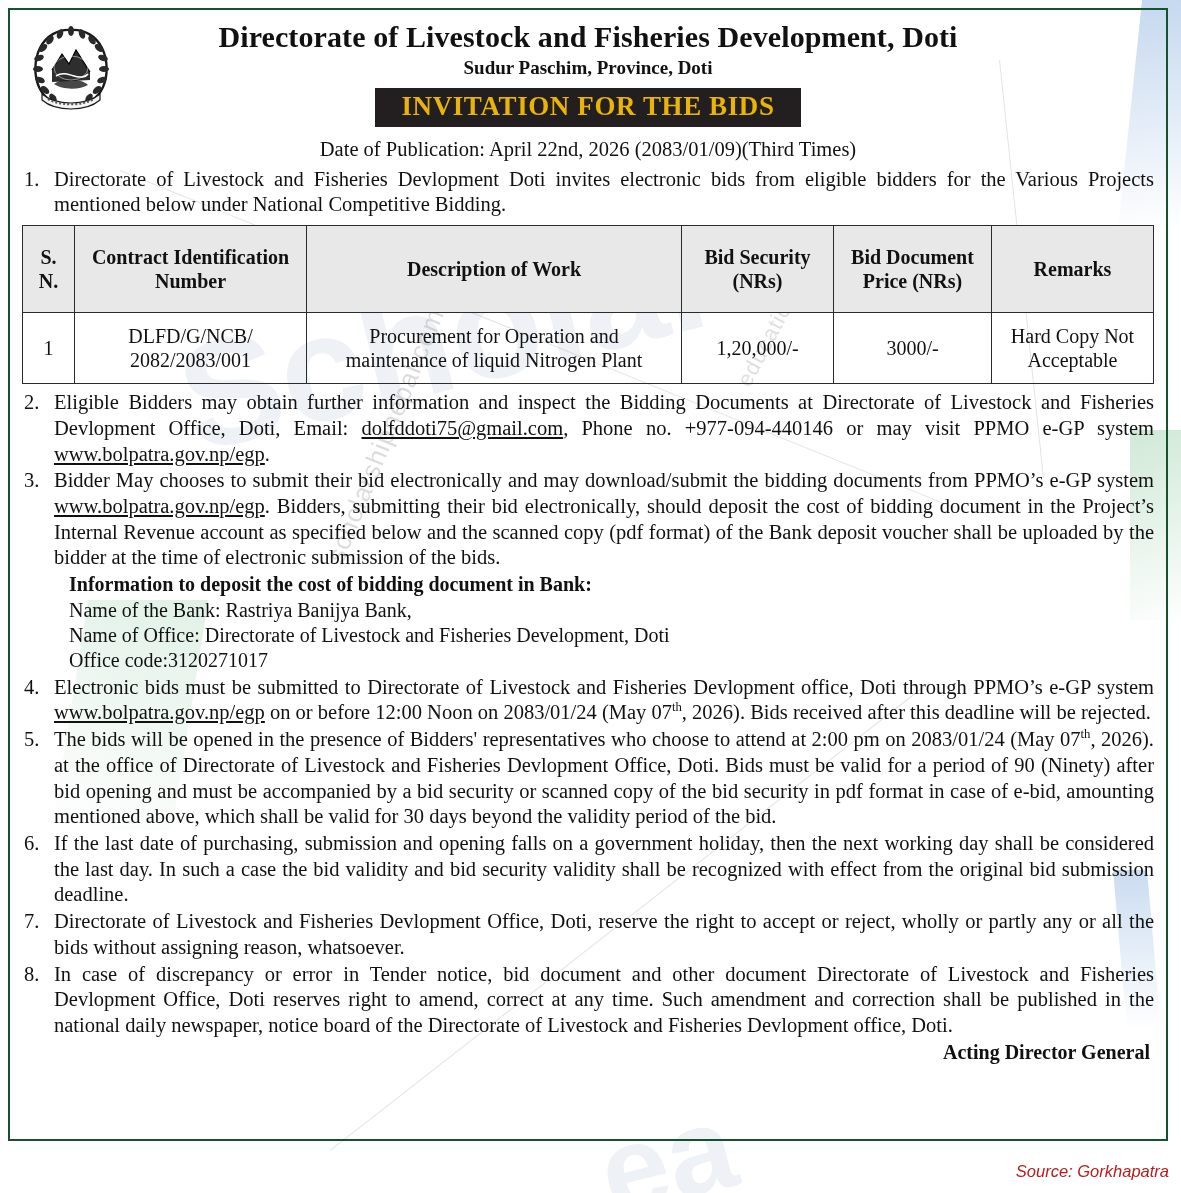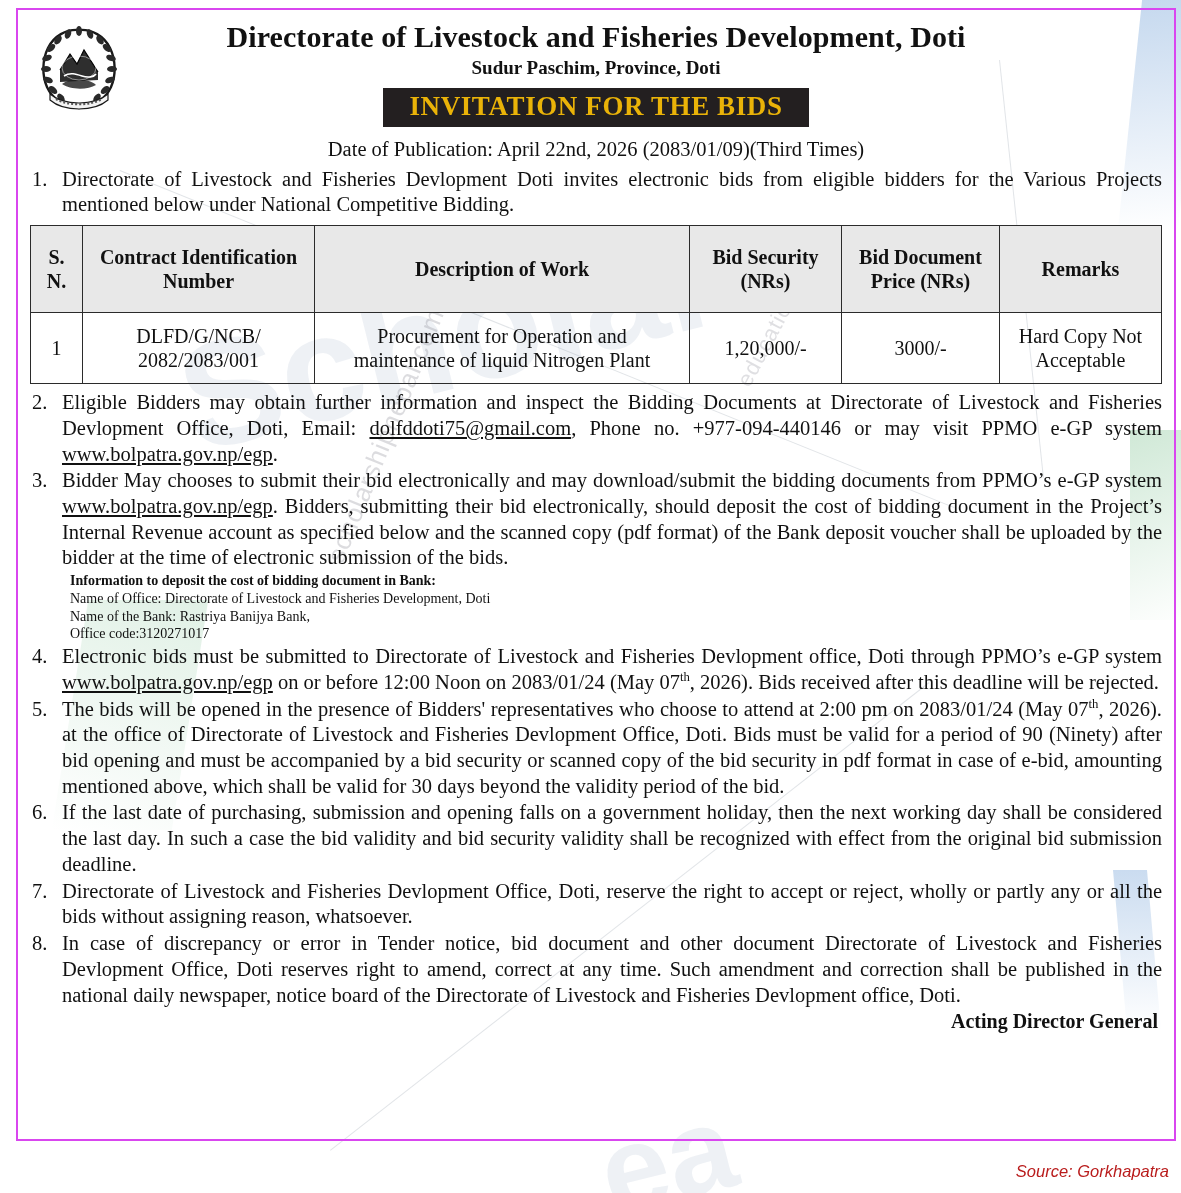"Directorate of Livestock and Fisheries" .notice { border: 2px solid #d946ef -> 2px solid #14532d; left: 16px -> 8px }
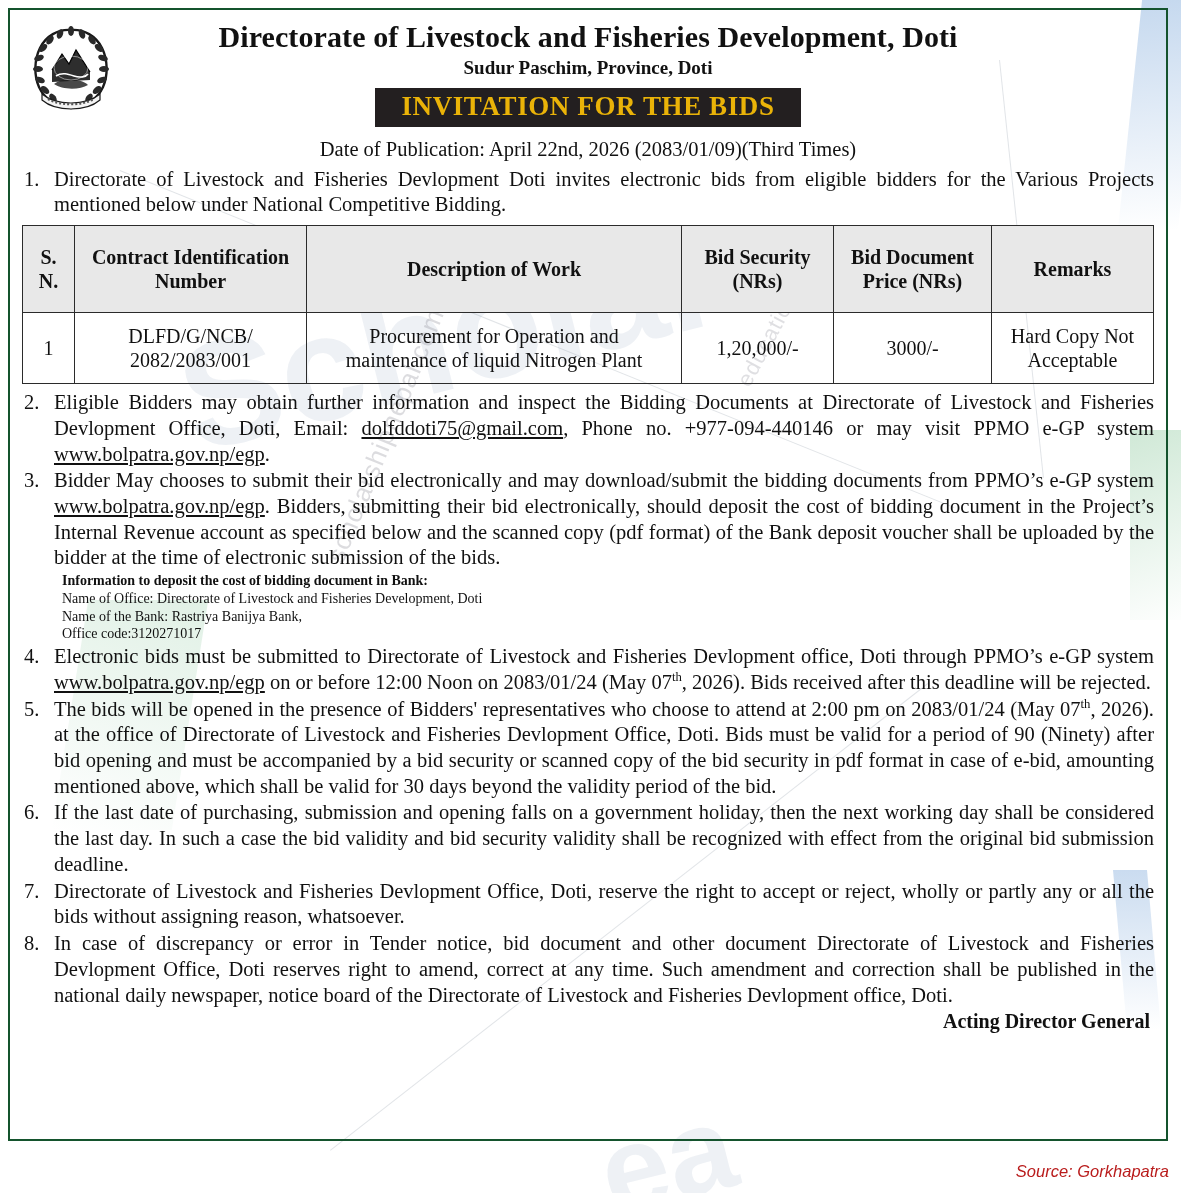"Information to deposit the cost" .blocklines { font-size: 14px -> 20px; margin: 1px 0 0 8px -> 1px 0 0 15px }
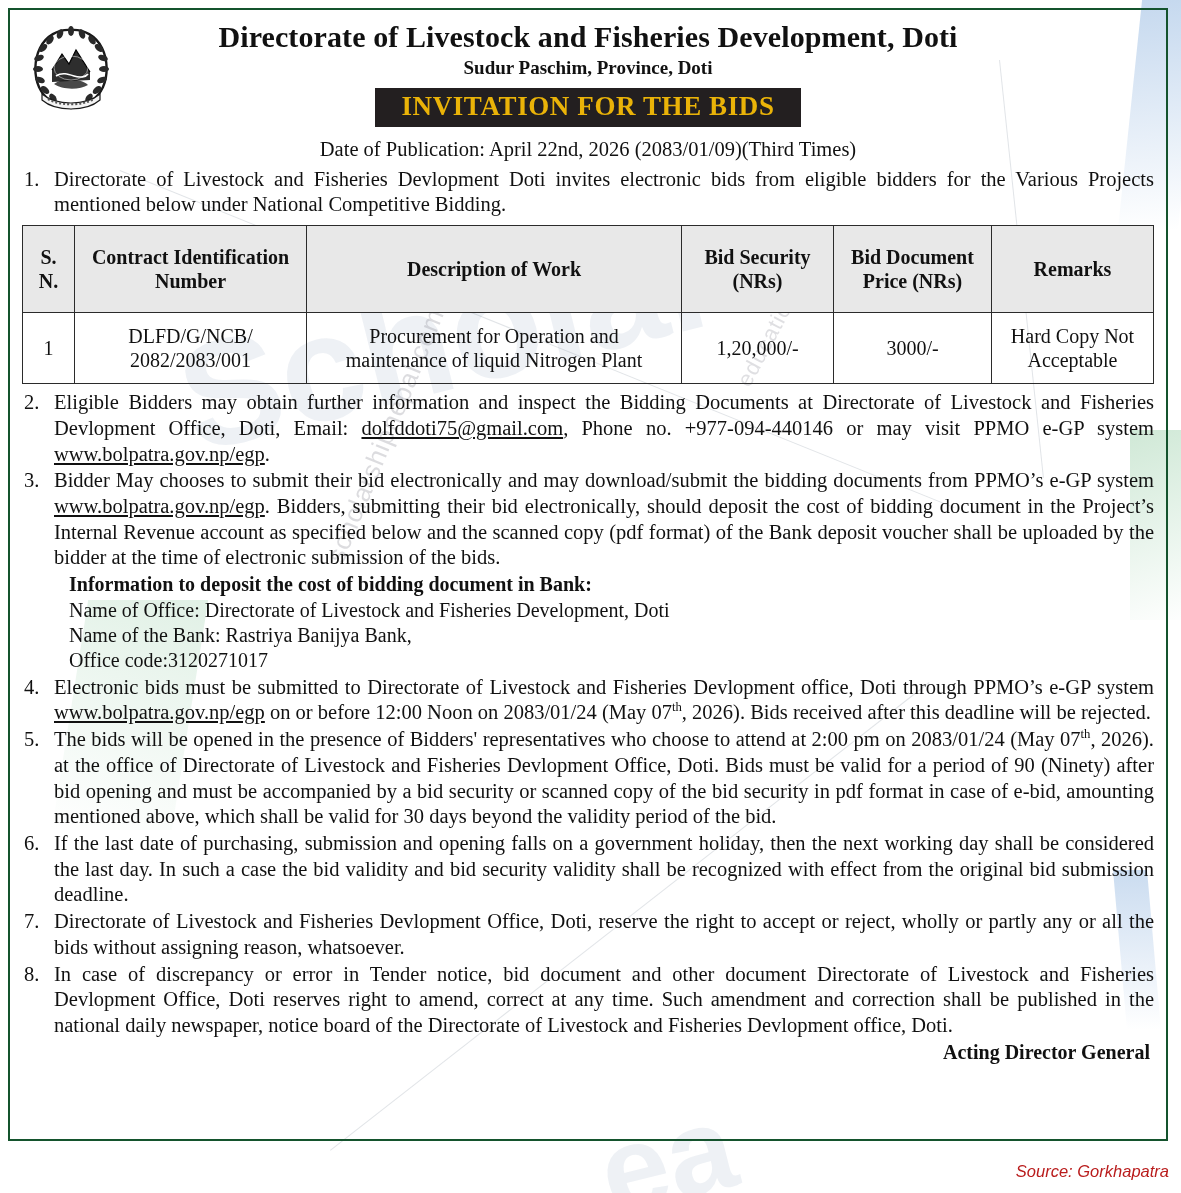"Name of Office: Directorate of" div { order: before "Name of the Bank: Rastriya" -> after "Name of the Bank: Rastriya" }
